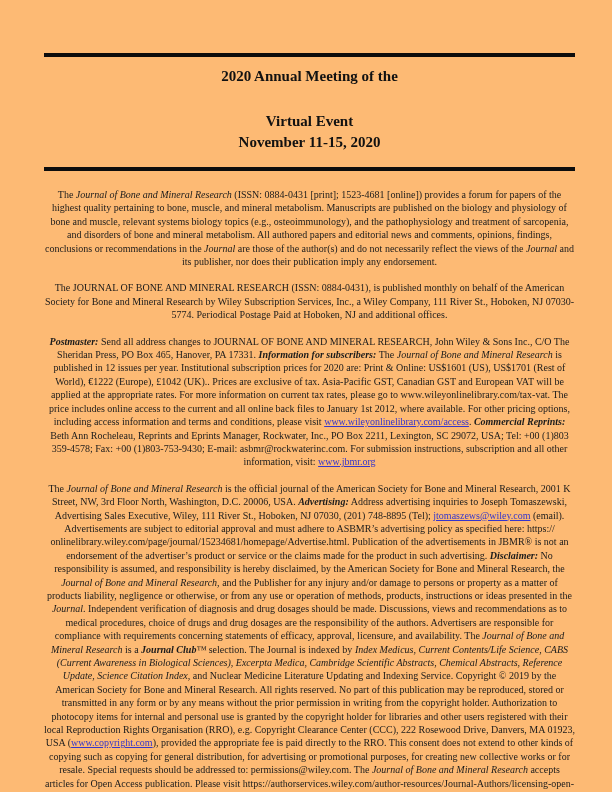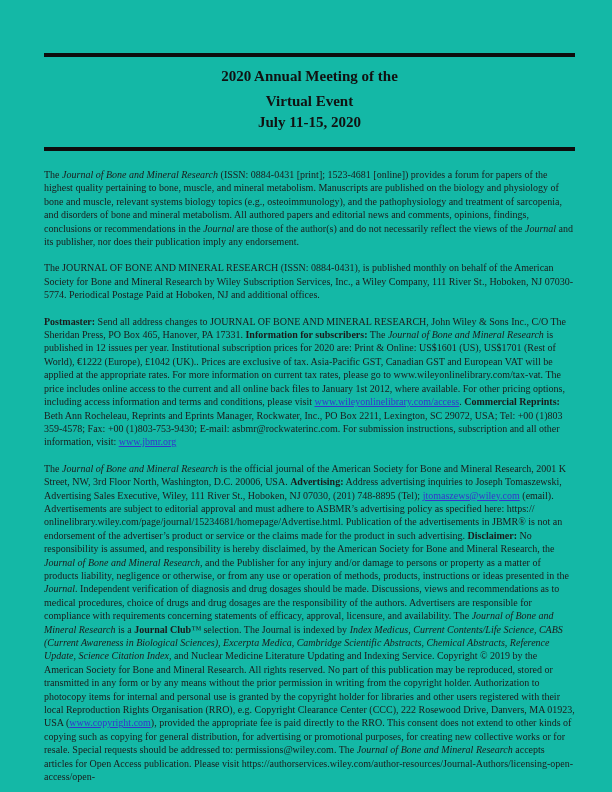"2020 Annual Meeting of the" div.page { background: #14b8a6 -> #fdba74 }
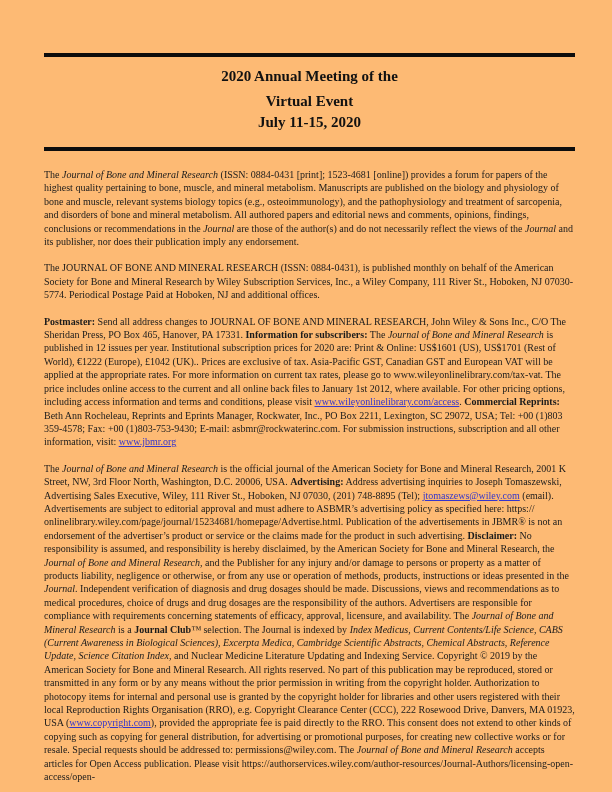"Virtual Event" .subtitle-block { margin-top: 4px -> 24px }
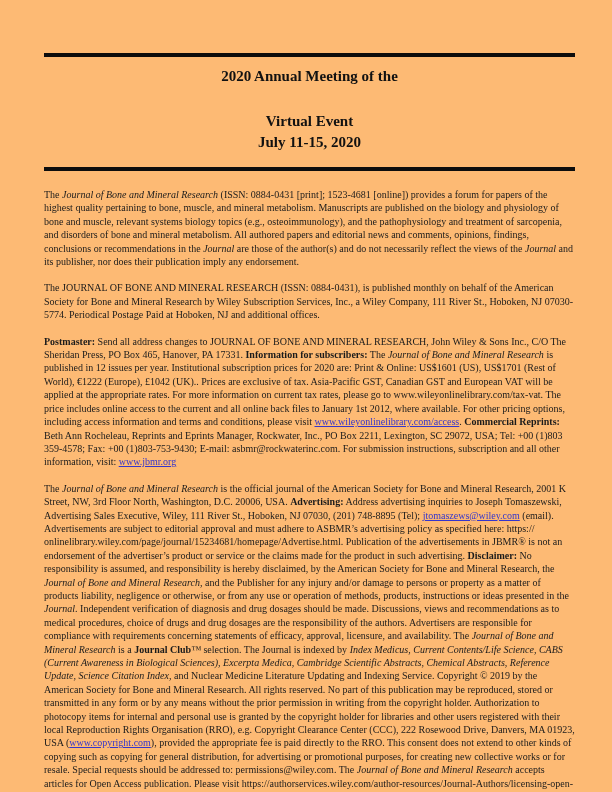"July 11-15, 2020" div { text: July -> November }
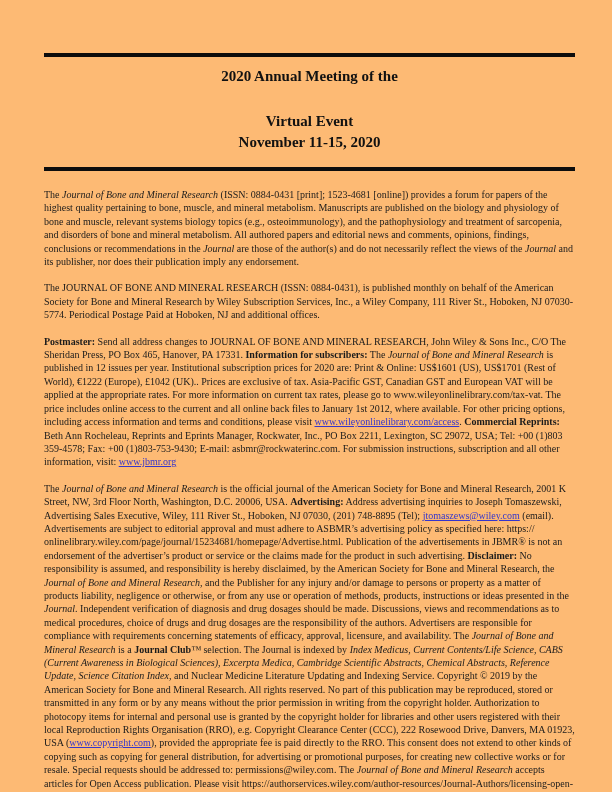"The Journal of Bone and" .body-text p { text-align: left -> center }
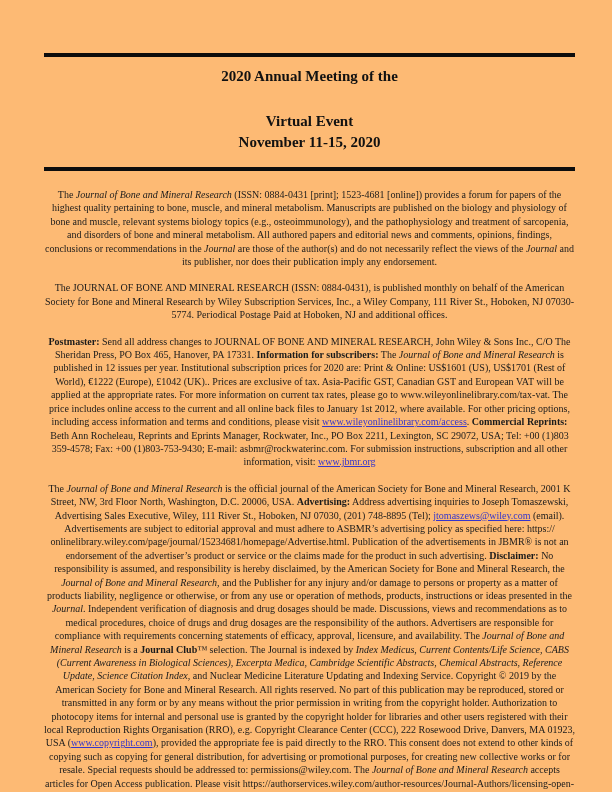"Postmaster:" .b { font-style: none -> italic }
